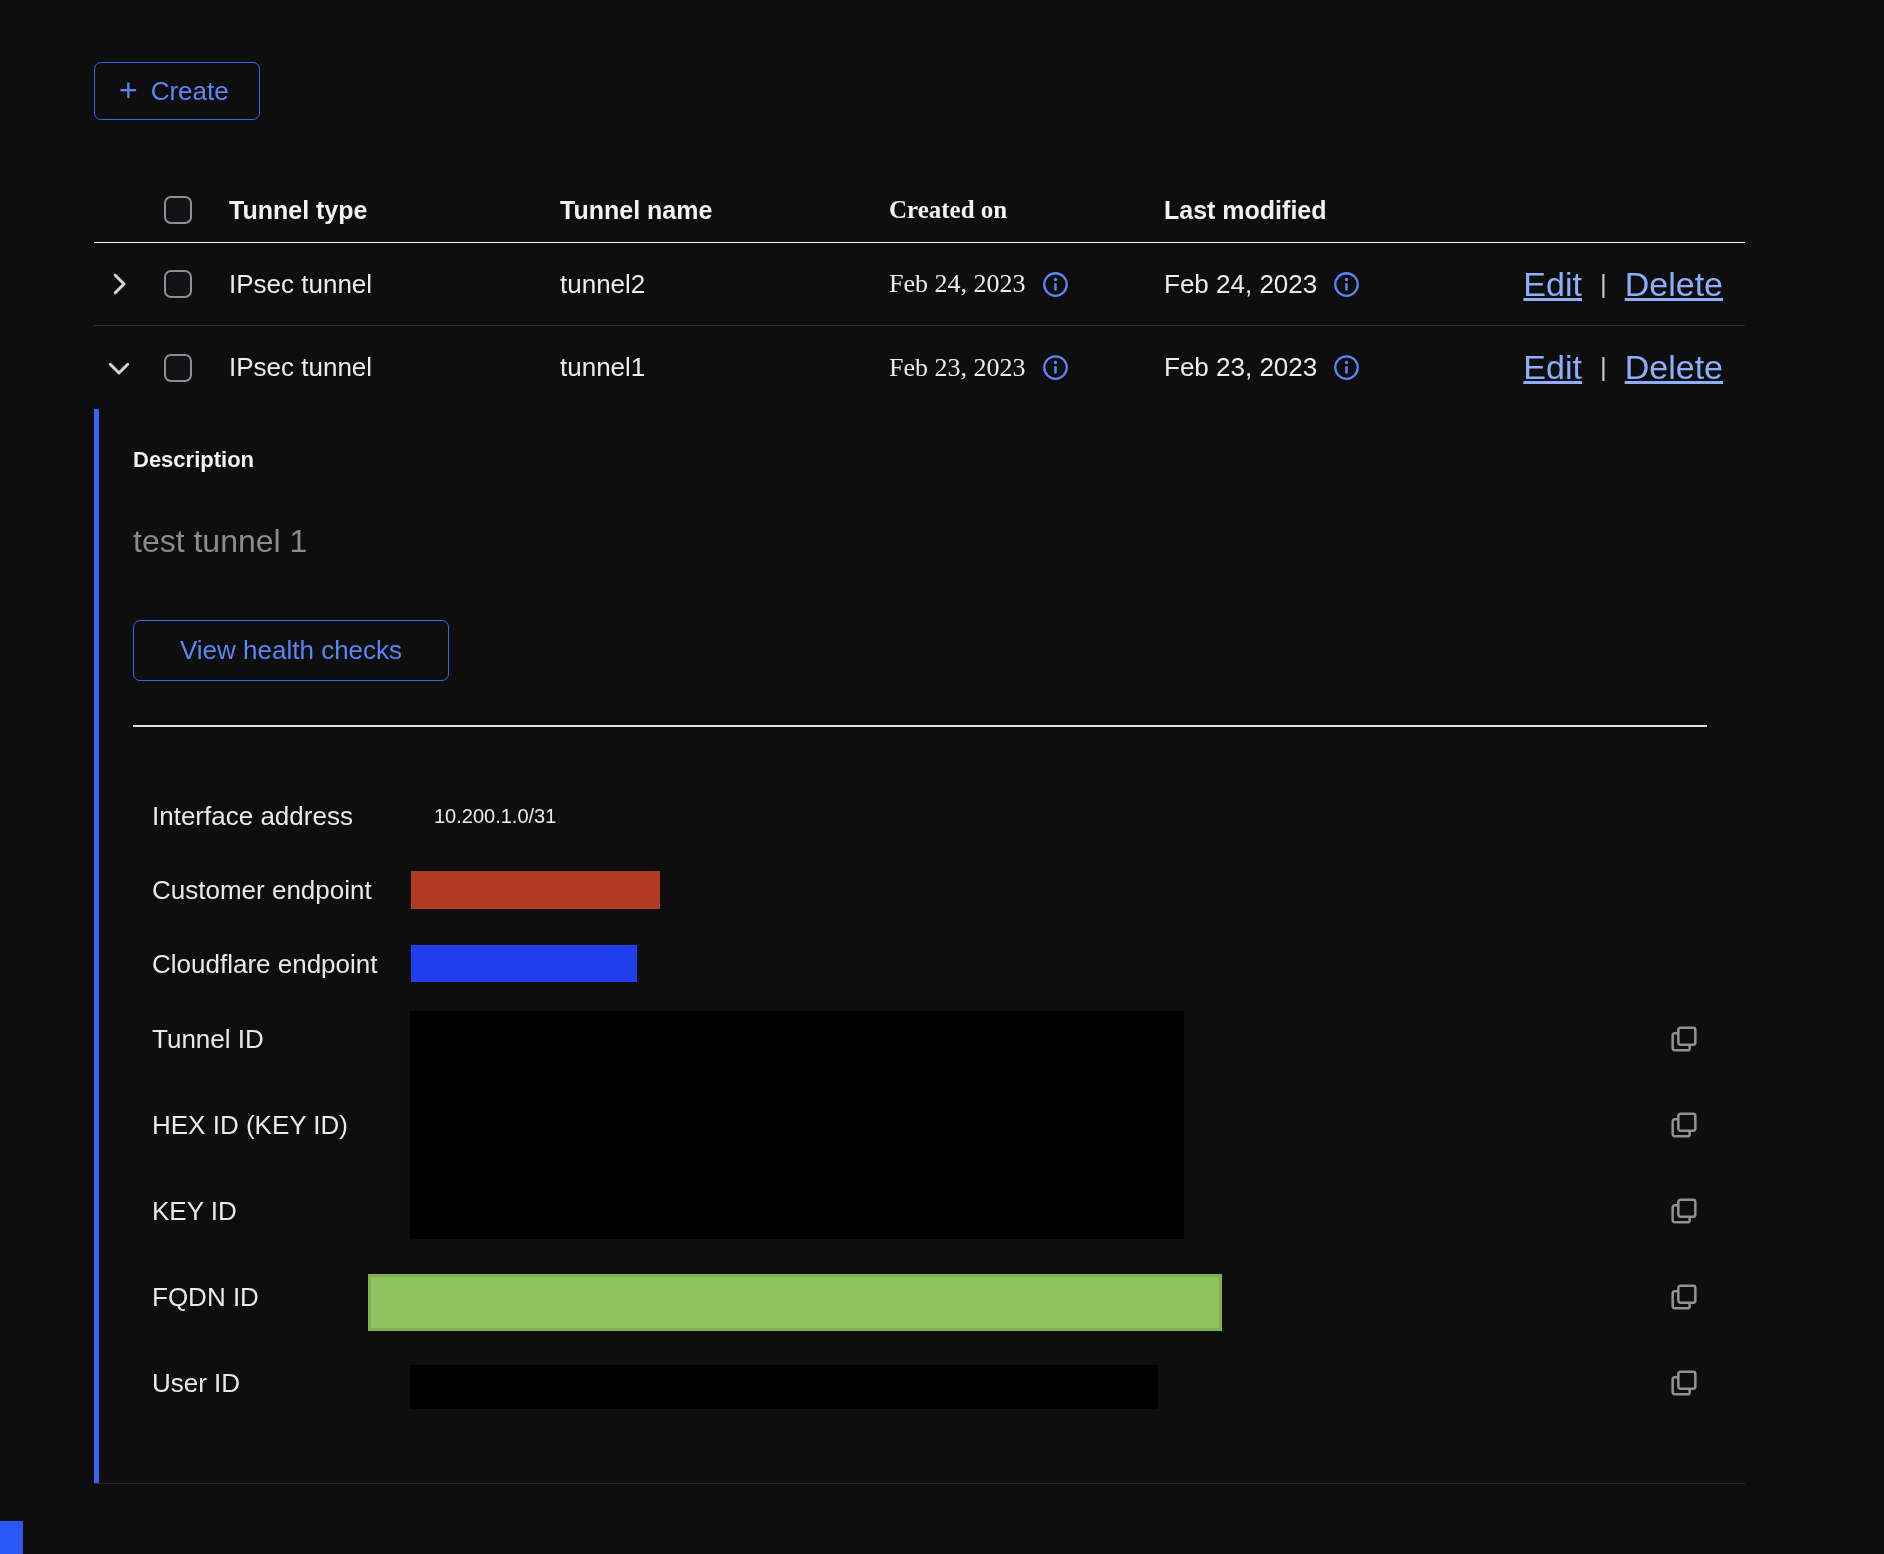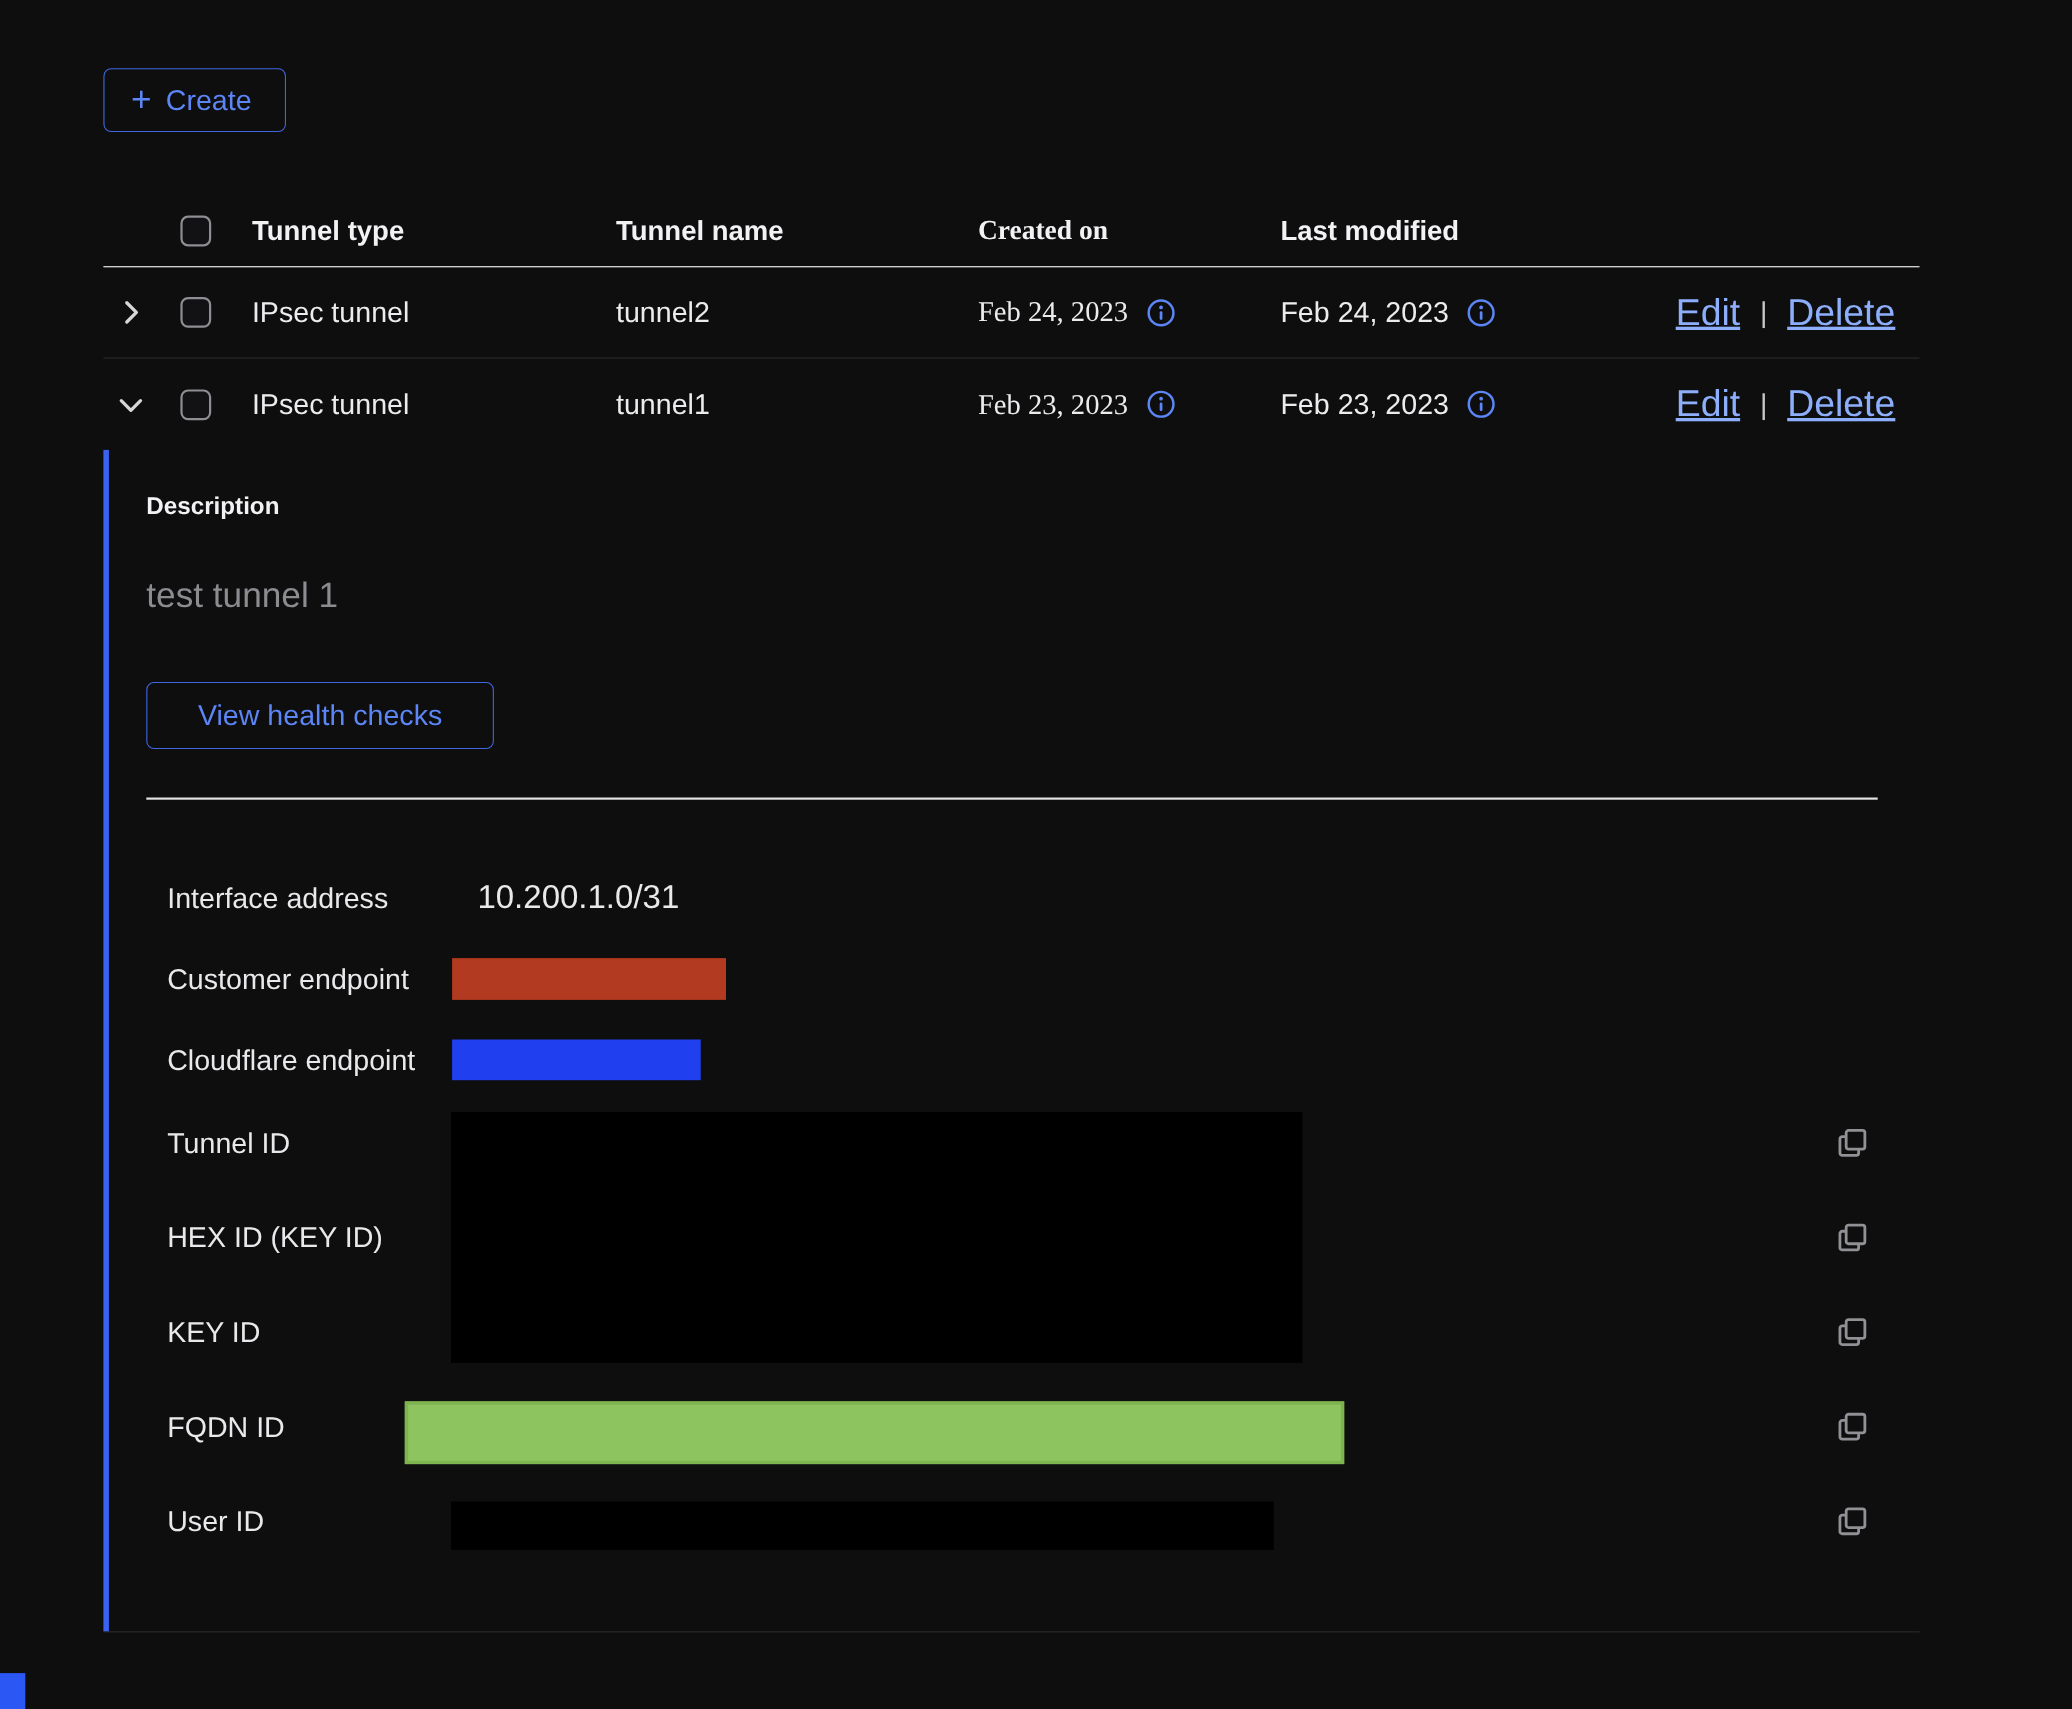"10.200.1.0/31" .f-value { font-size: 30px -> 20px }
